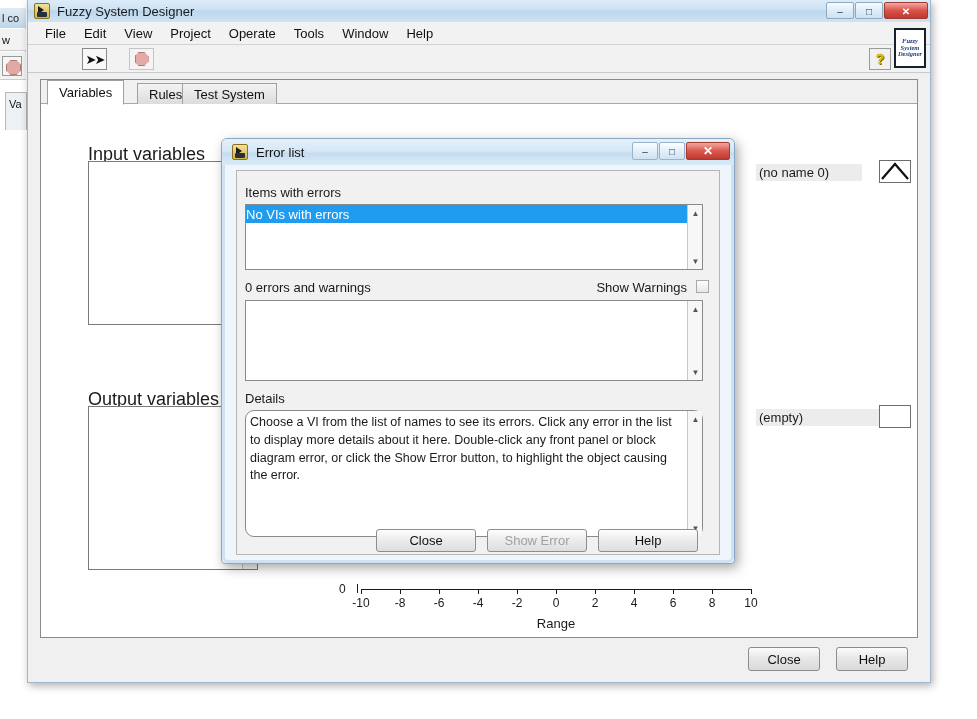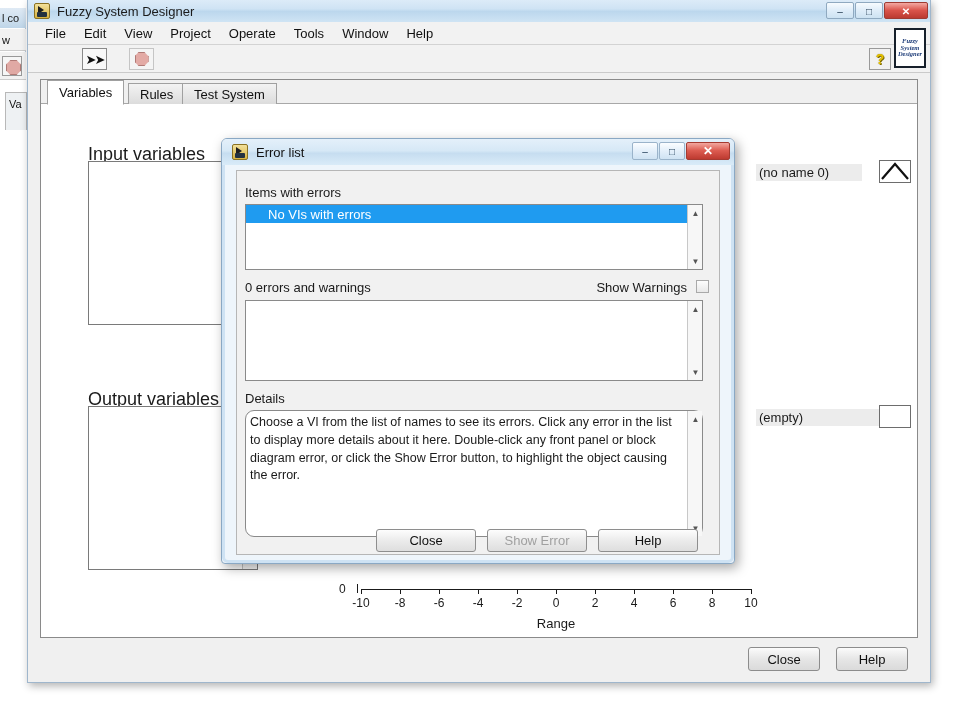"Rules" div.tab { left: 87px -> 96px }
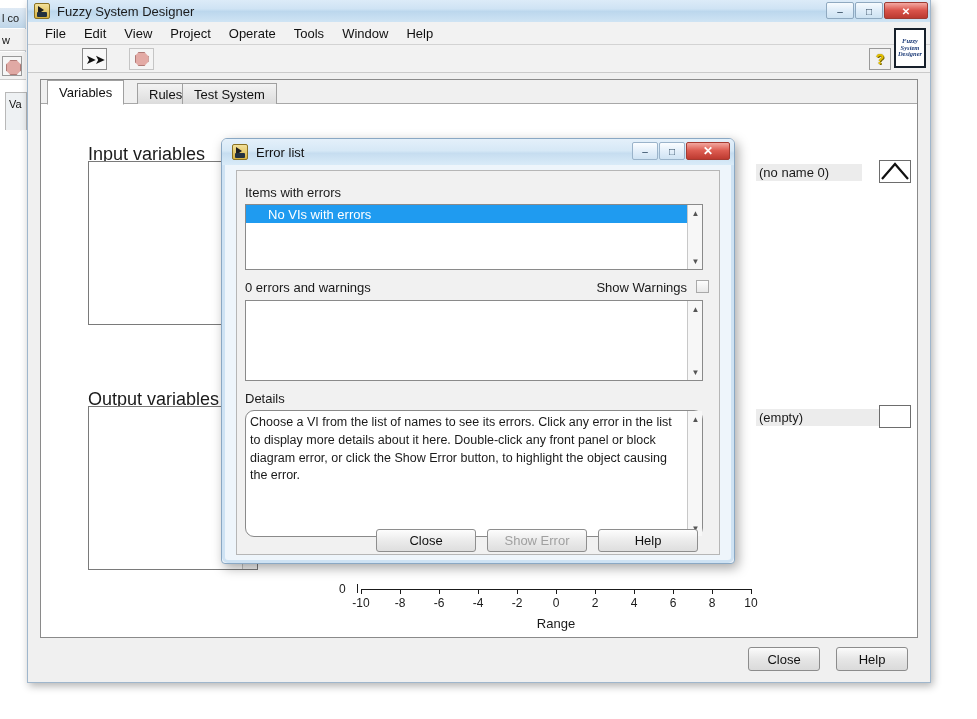"No VIs with errors" .dlg-list .row-sel { padding-left: 22px -> none }
